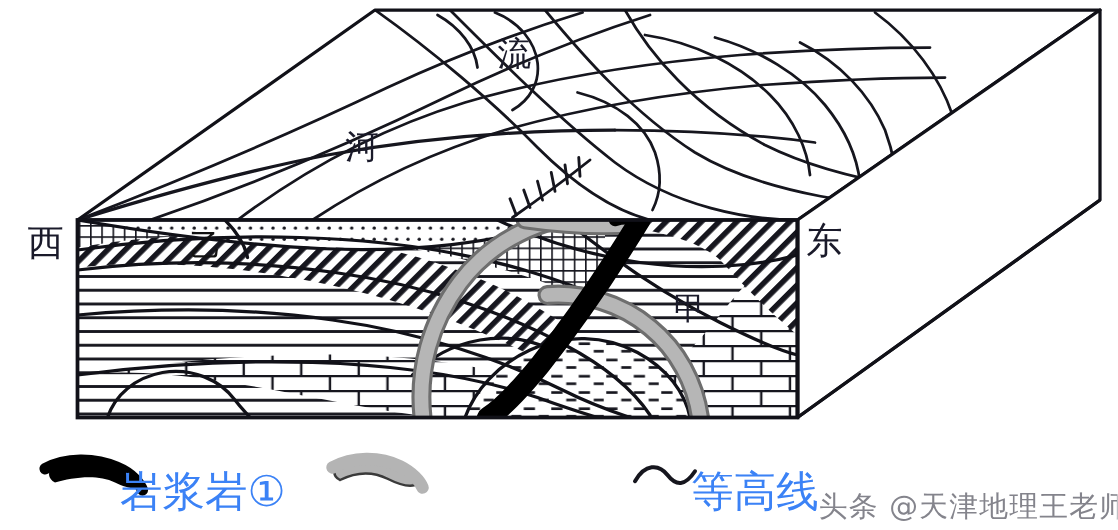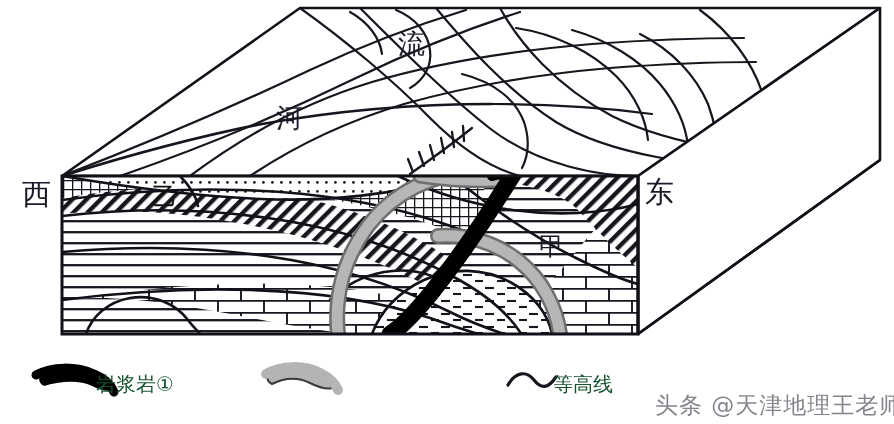"岩浆岩①" .leg-txt { color: #14532d -> #3b82f6; font-size: 20px -> 34px }
